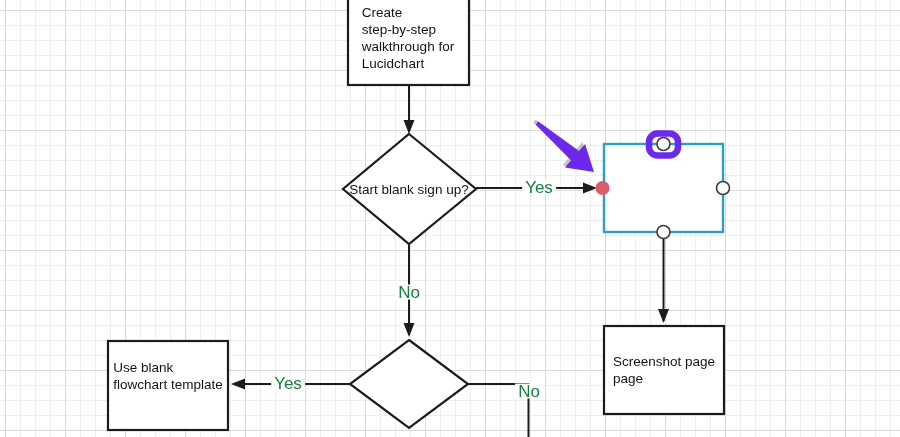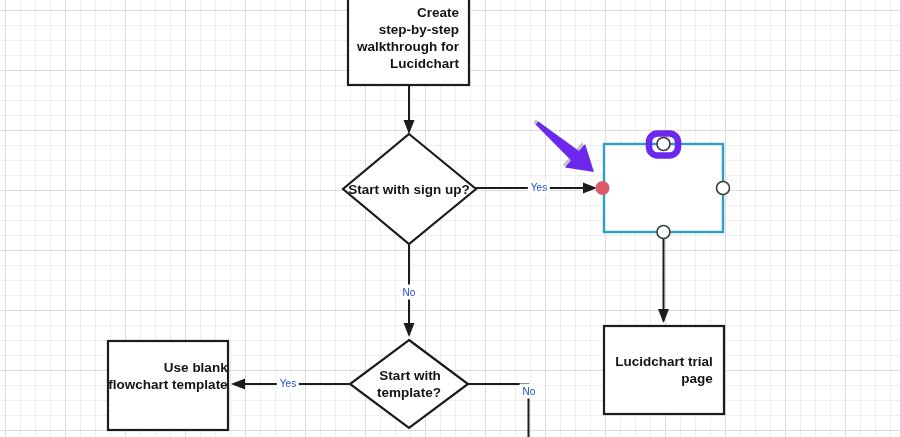"Create" .node-label { font-weight: bold -> none; text-align: right -> left }
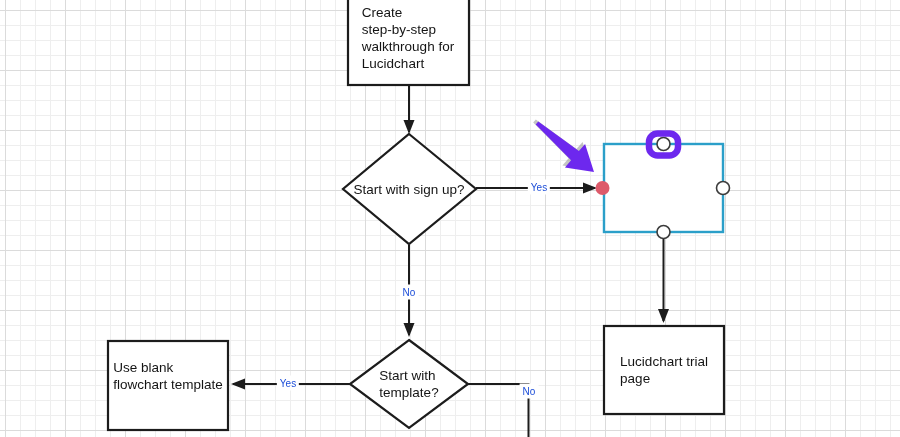"Start with sign up?" div.node-label { text: with -> blank }
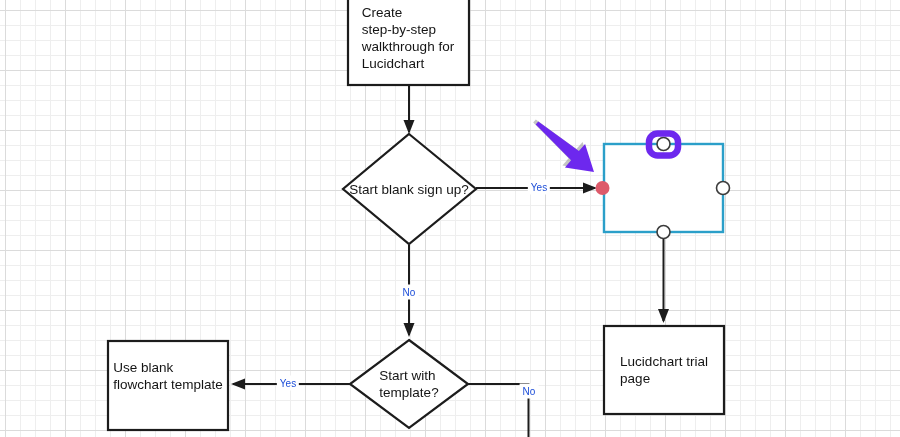"Yes" .edge-label { color: #1d4ed8 -> #15803d; font-size: 10px -> 17px }
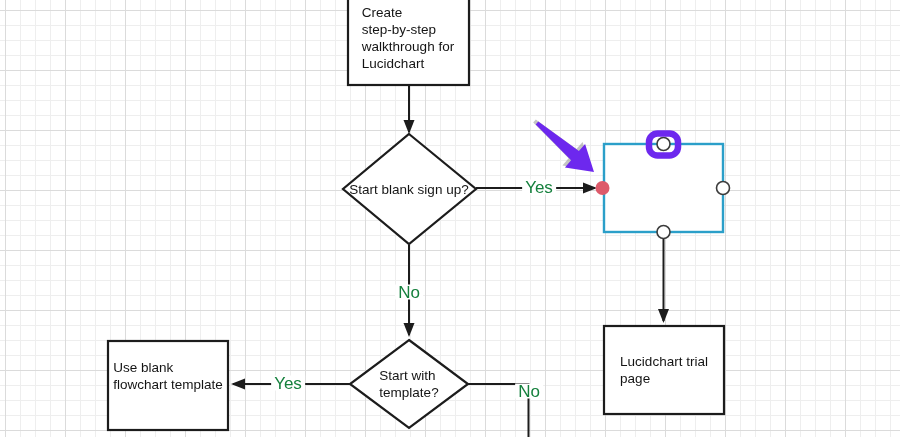"Lucidchart trial" div.node-label { text: Lucidchart trial -> Screenshot page }
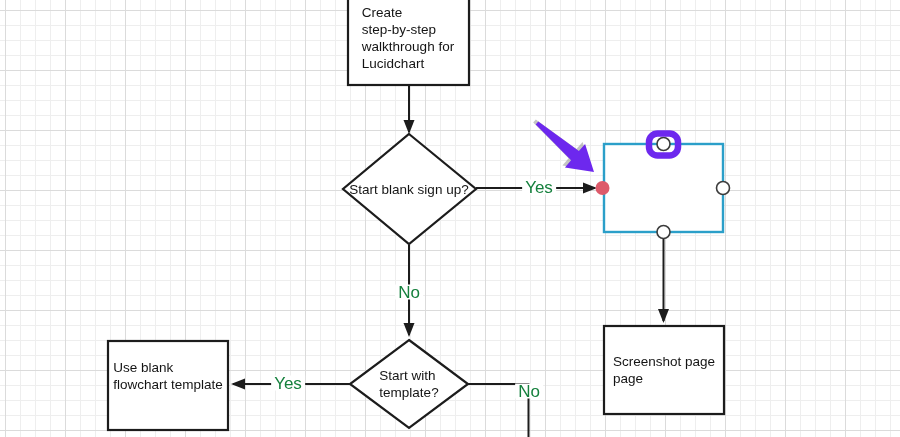"Start with" div.node-label { html: <div>Start with template?</div> -> none }
